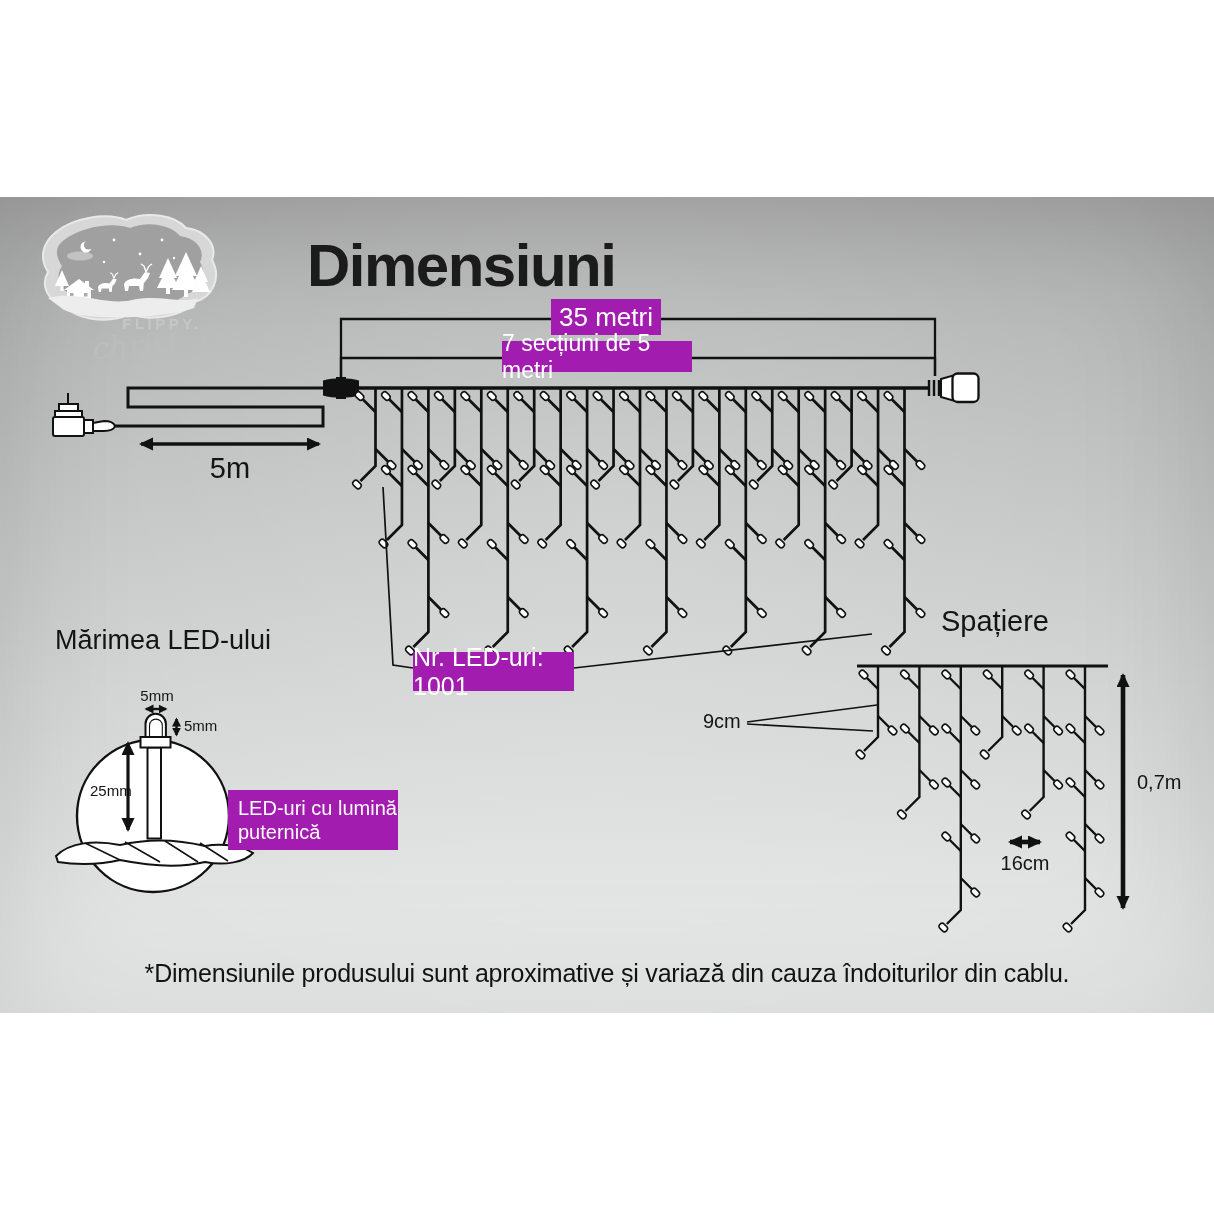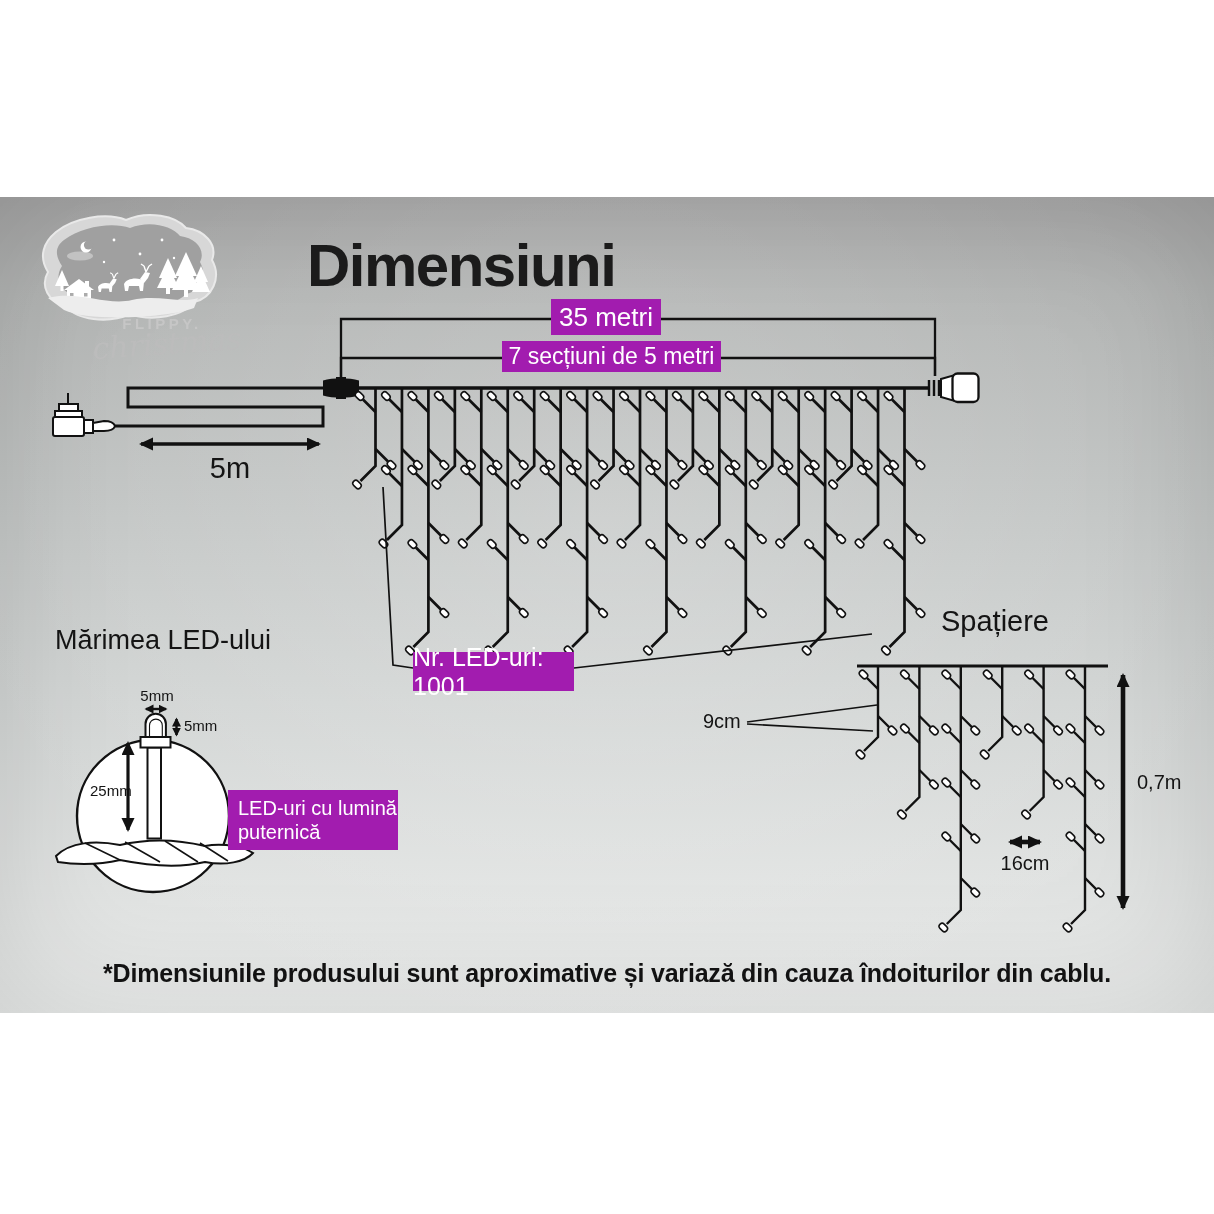"7 secțiuni de 5 metri" .lbl-7s { width: 219px -> 190px }
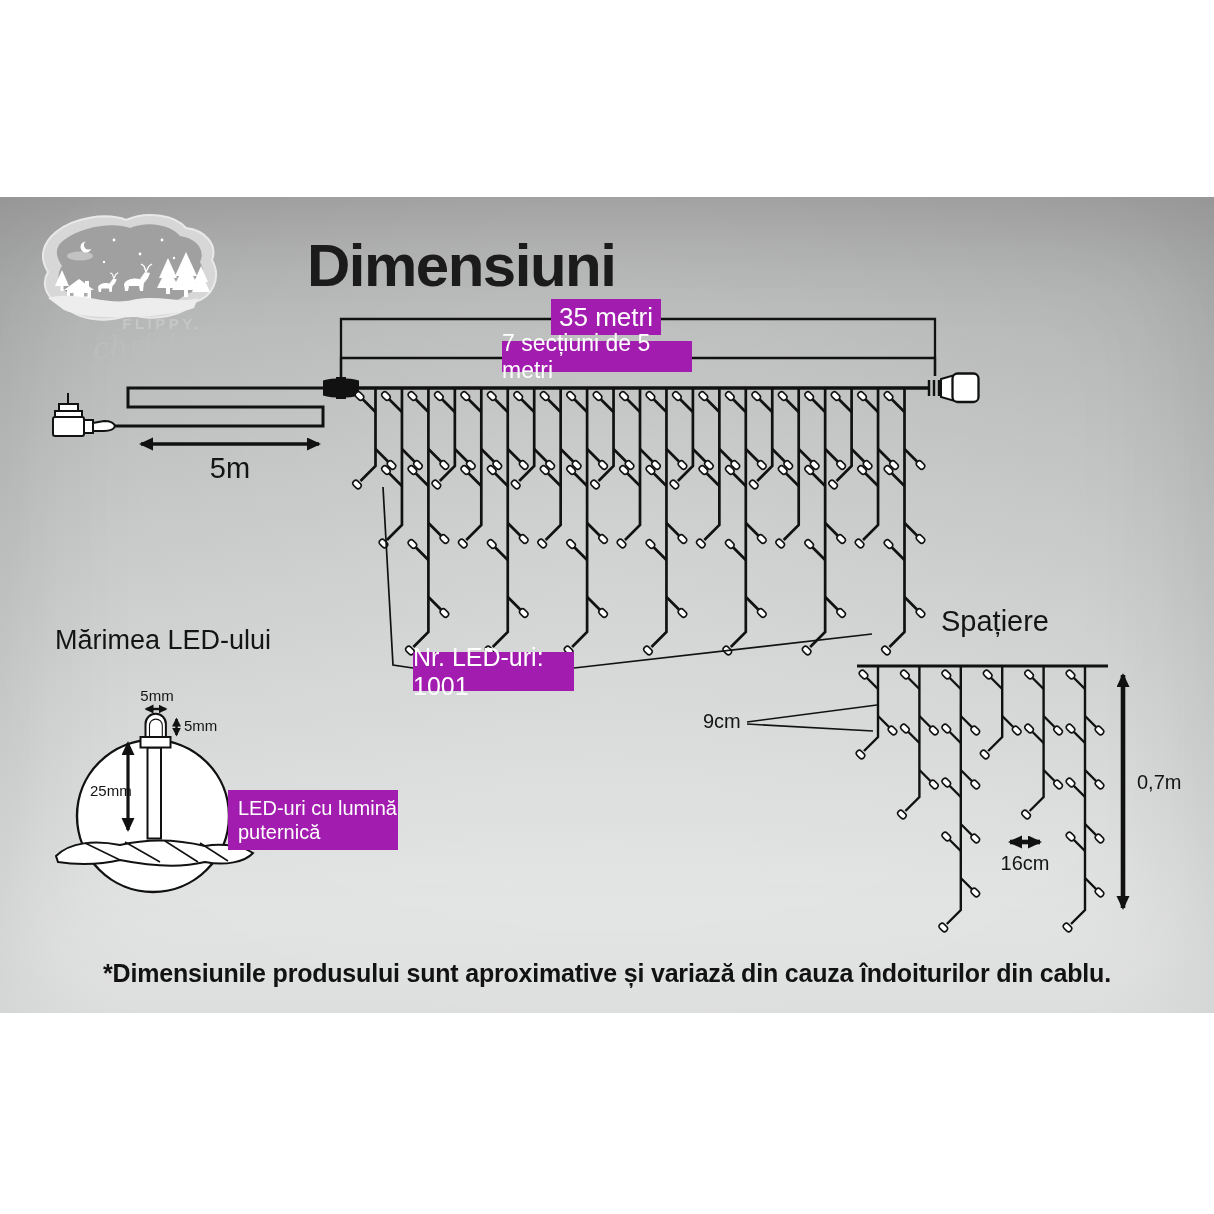"*Dimensiunile produsului sunt" .footnote { font-weight: bold -> none }
